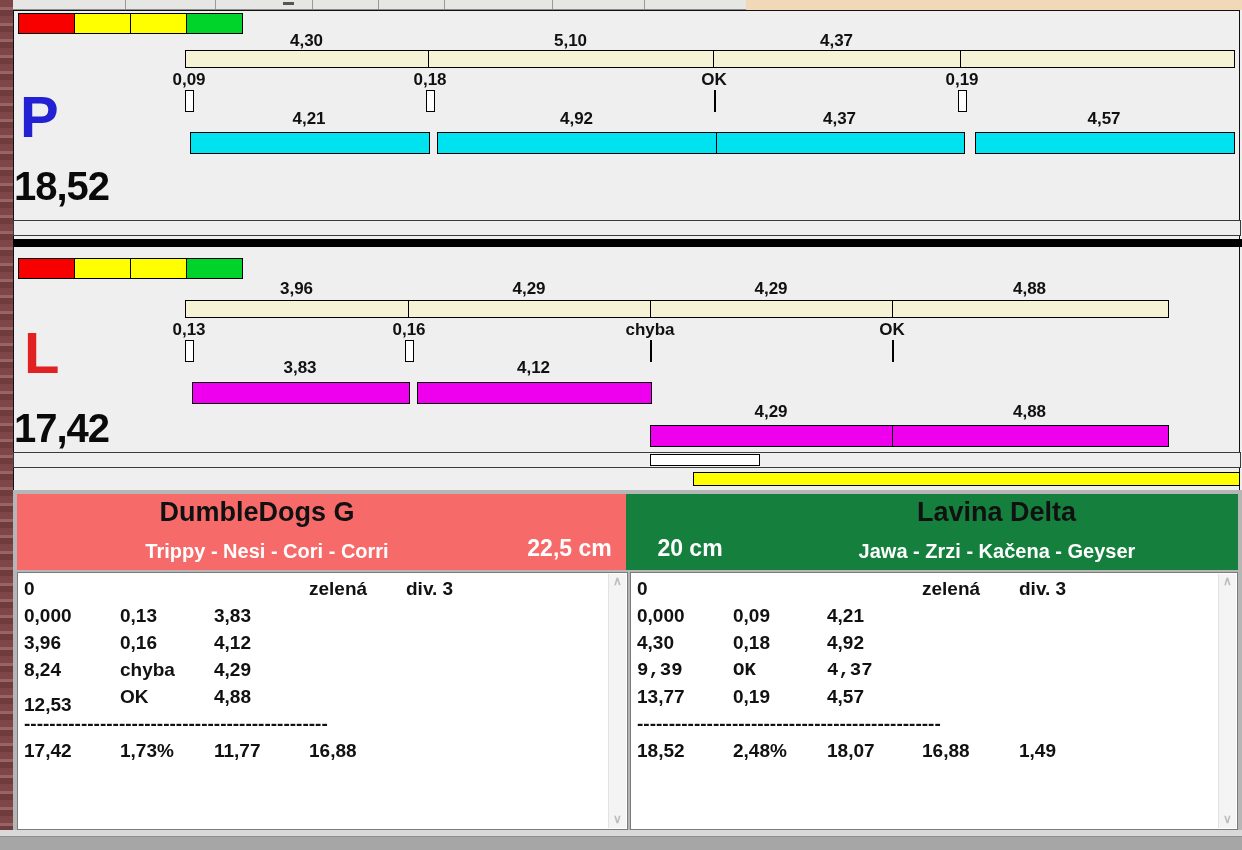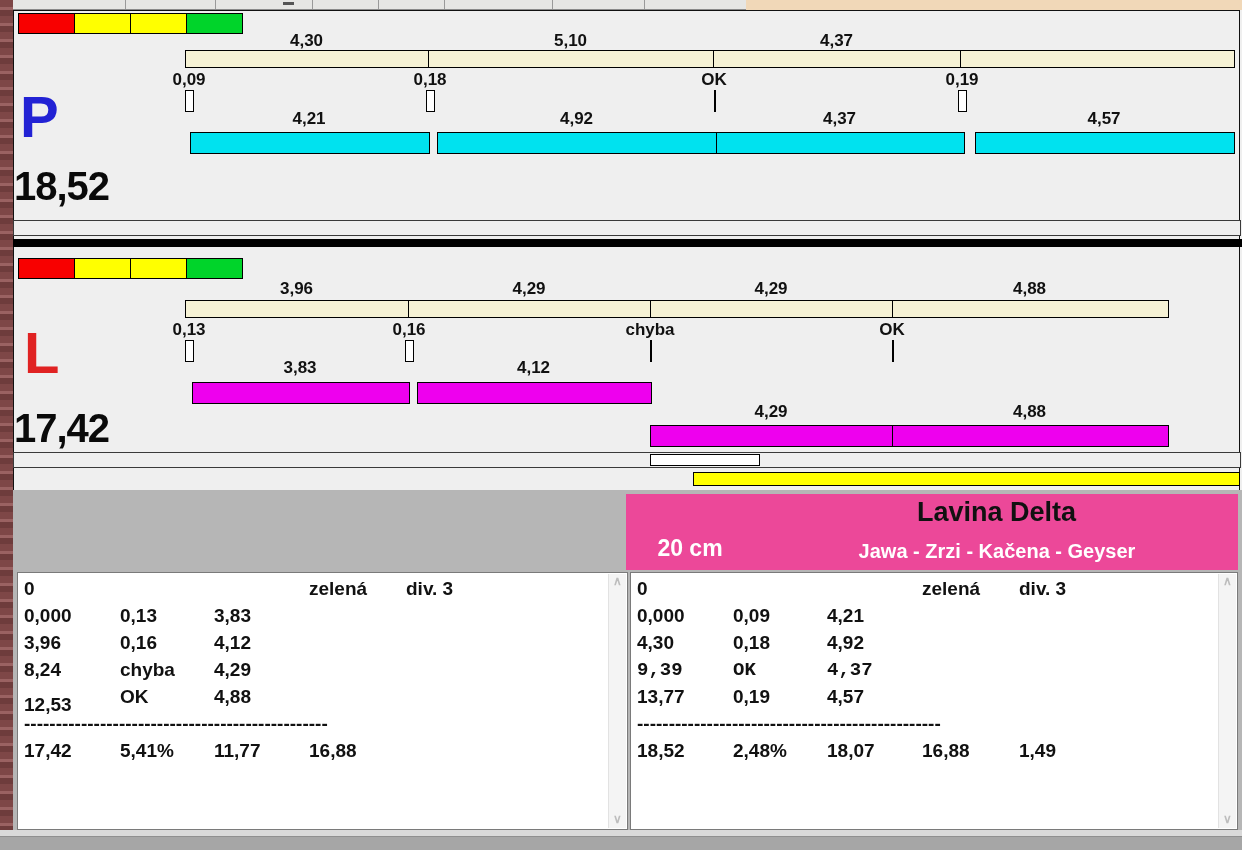"DumbleDogs G" div.hdr { html: none -> <div> <div>DumbleDogs G</div> <div>Trippy - Nesi - Cori - Corri</div> <div>22,5 cm</div> </div> }
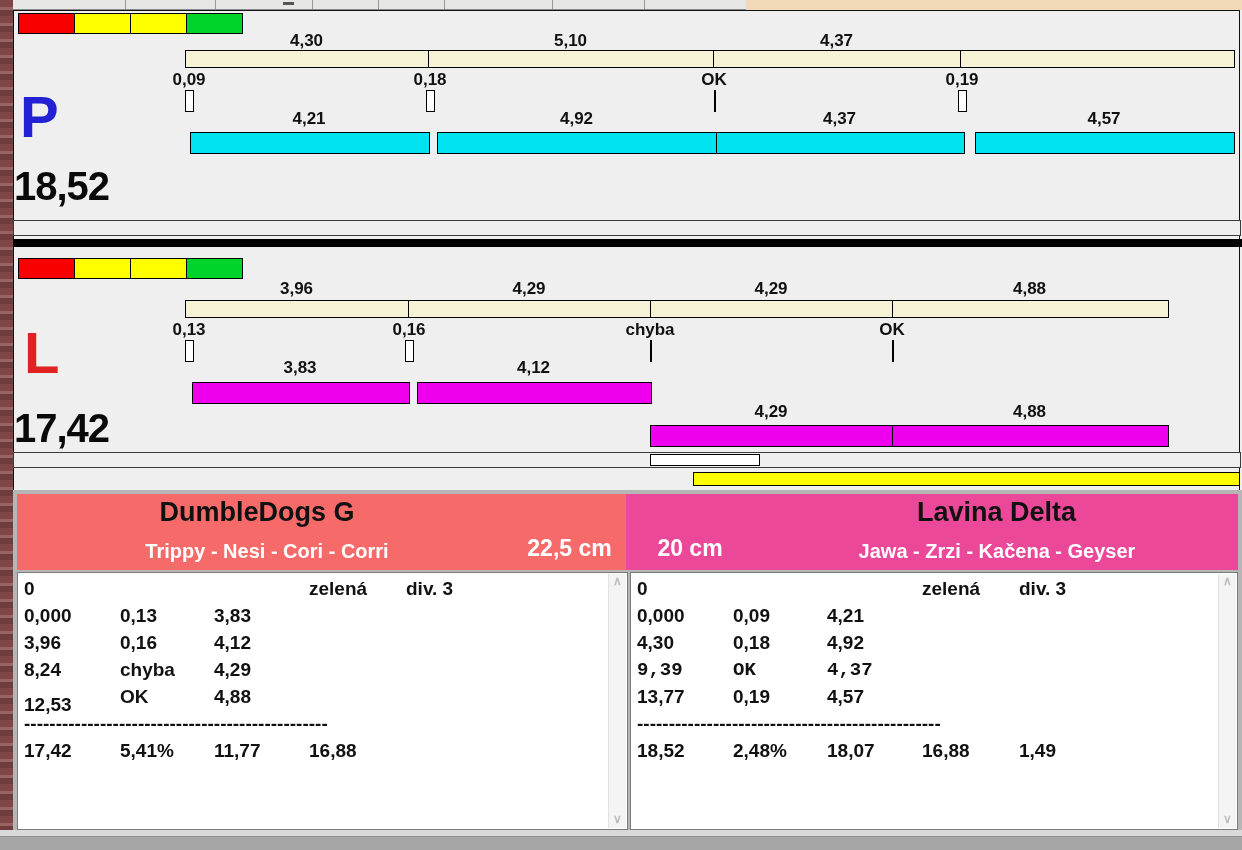"Lavina Delta" div.hdr { background: #ec4899 -> #15803d }
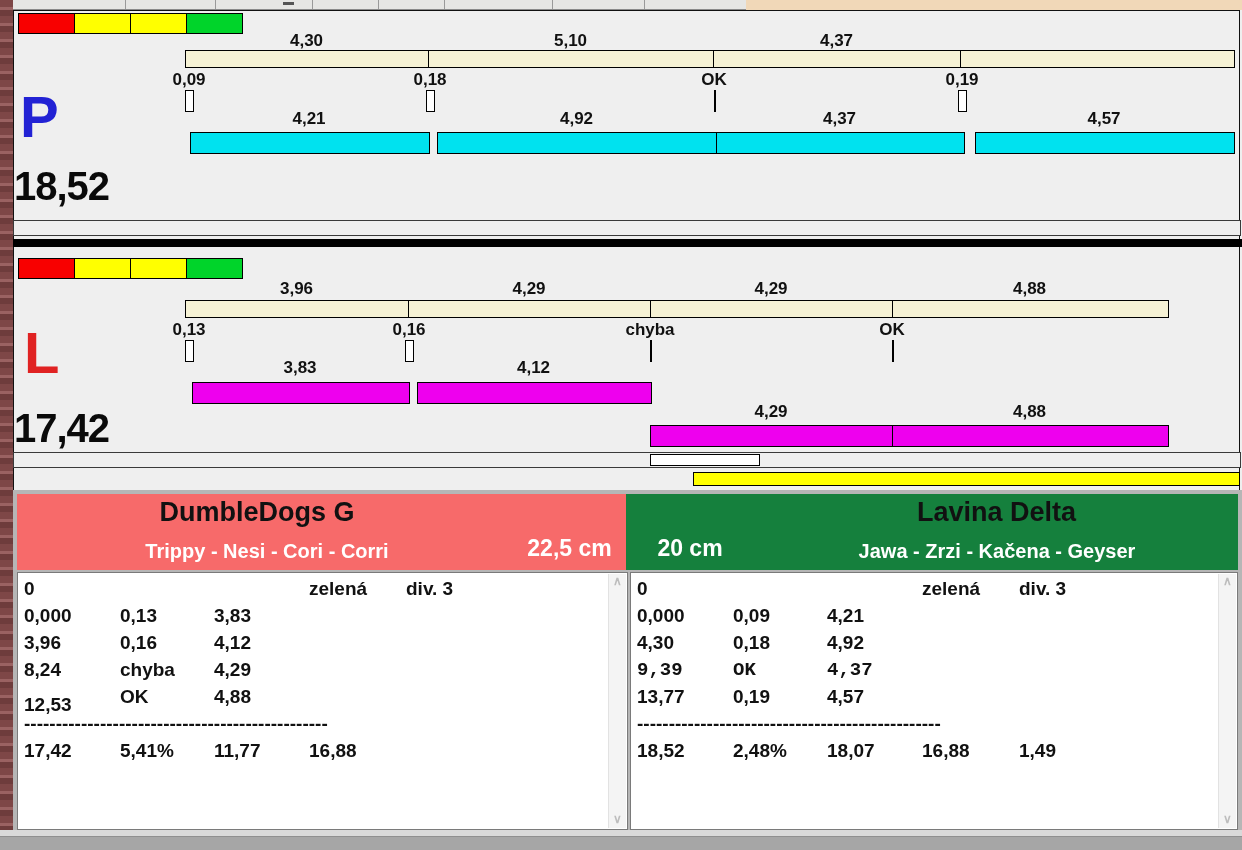"5,41%" div { text: 5,41% -> 1,73% }
